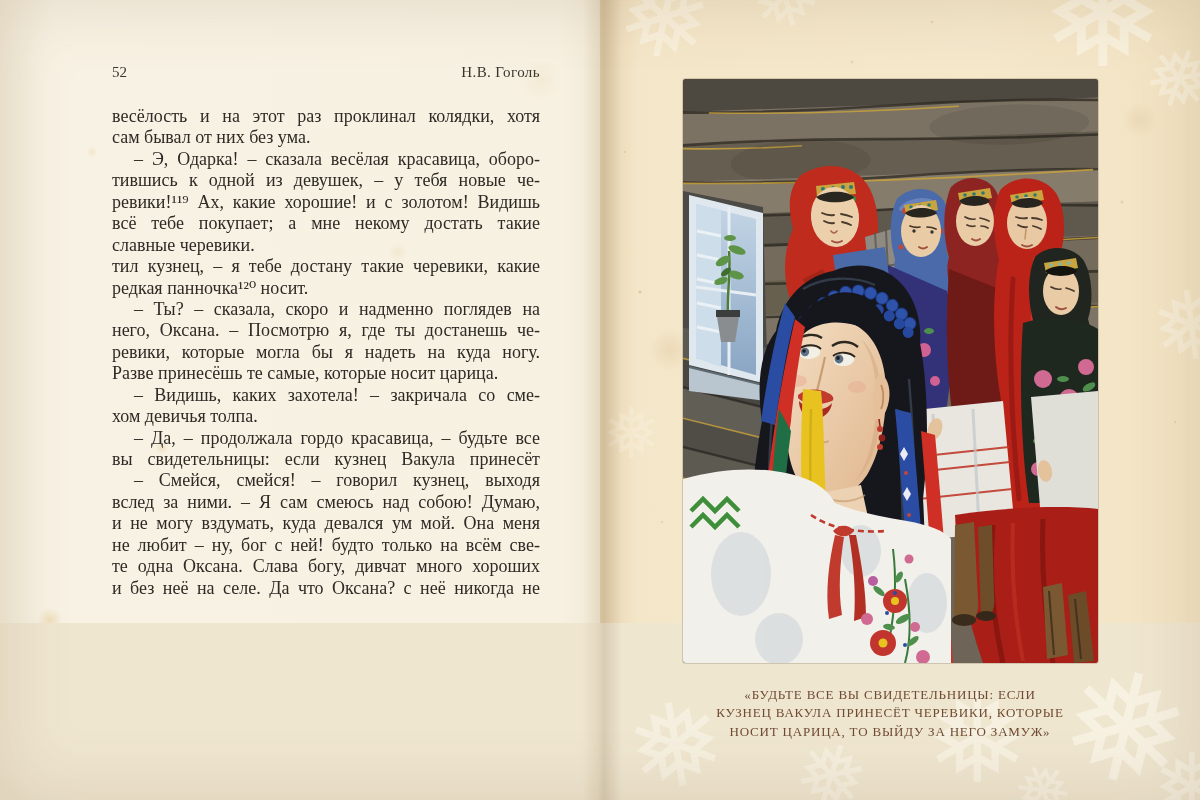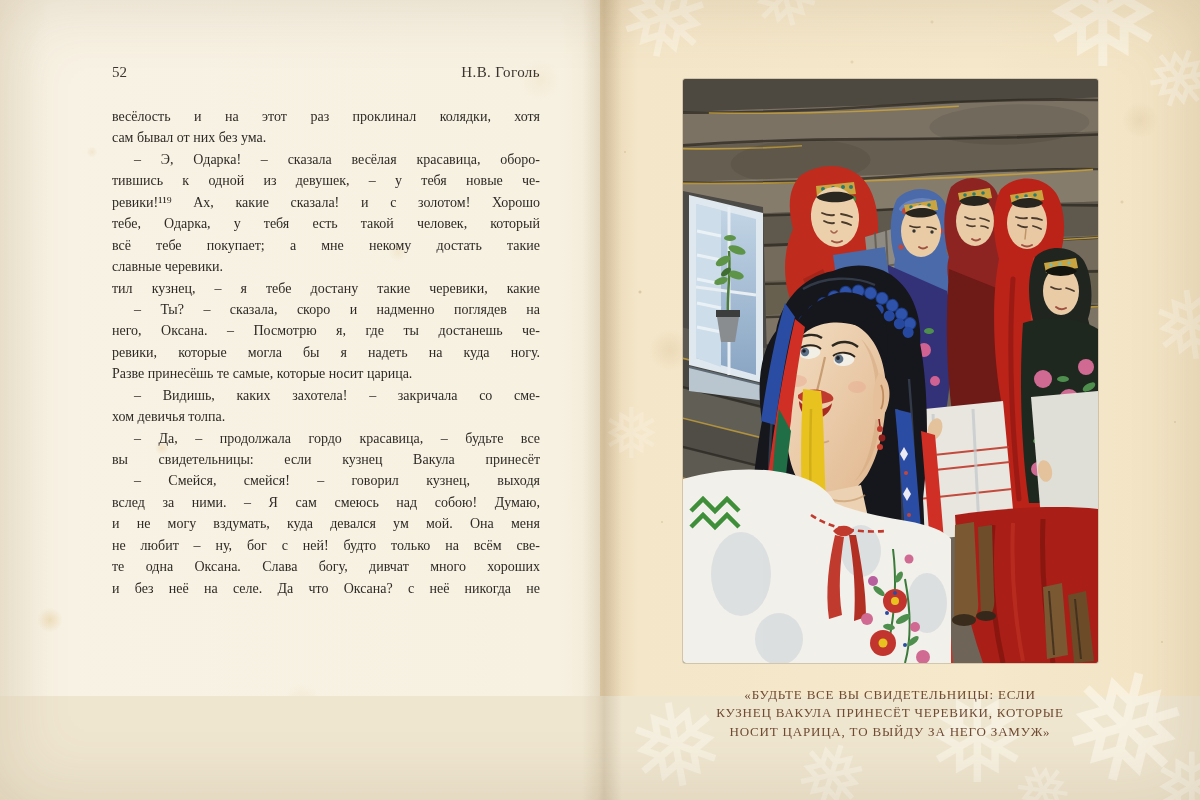"52" .page { height: 696px -> 623px }
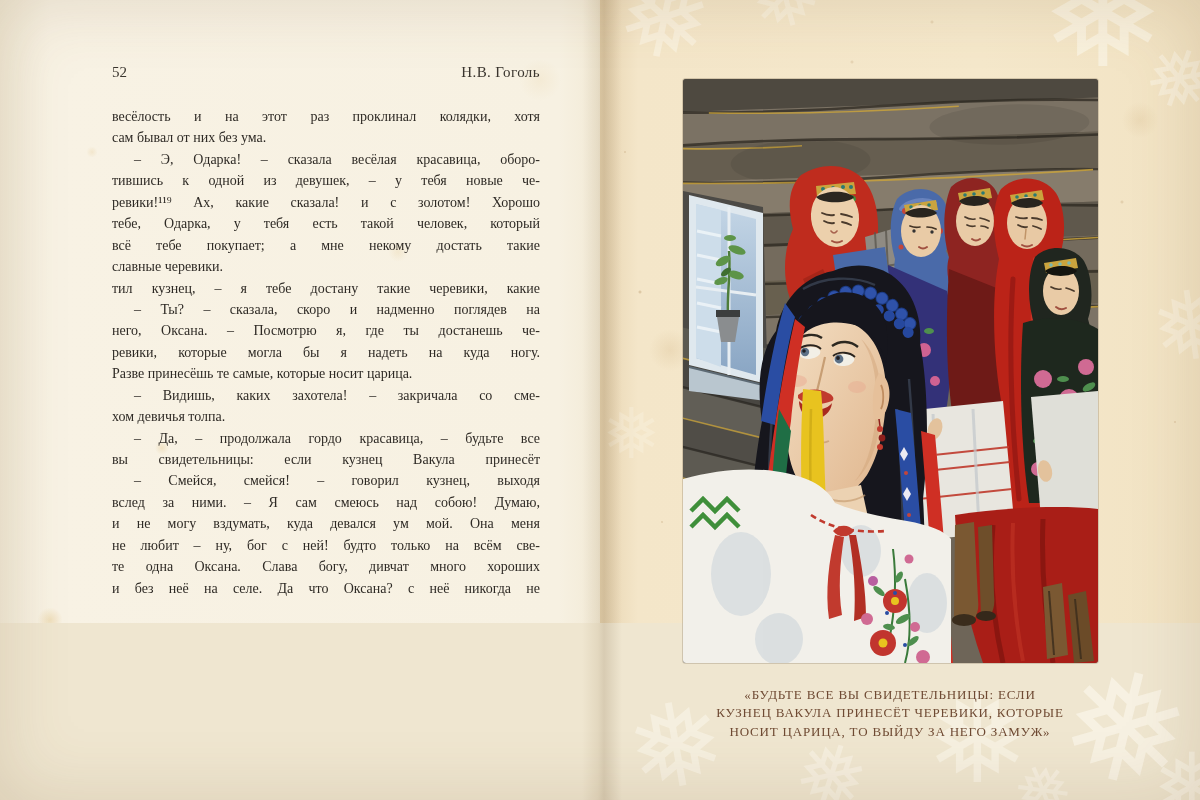"весёлость и на этот раз" .bodyline { font-size: 14px -> 18px }
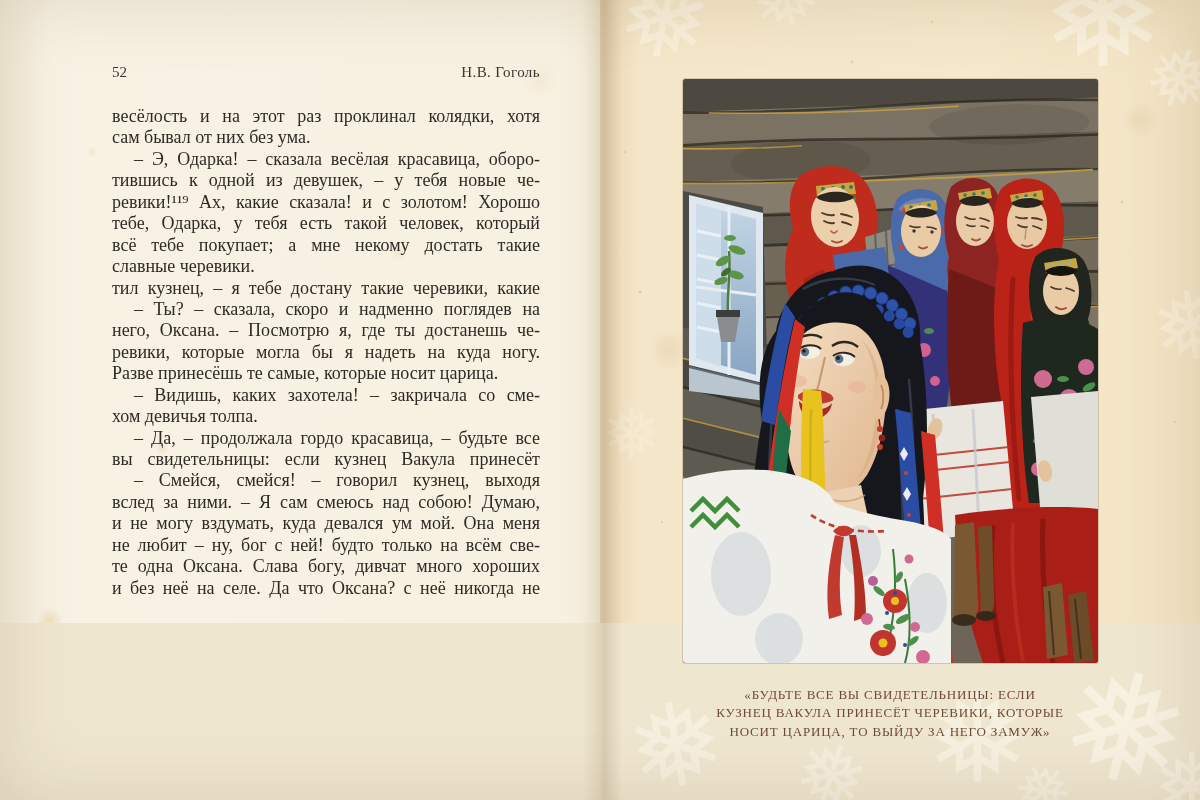"ревики!¹¹⁹ Ах, какие сказала! и" div.bodyline { text: сказала! и с золотом! Хорошо -> хорошие! и с золотом! Видишь }
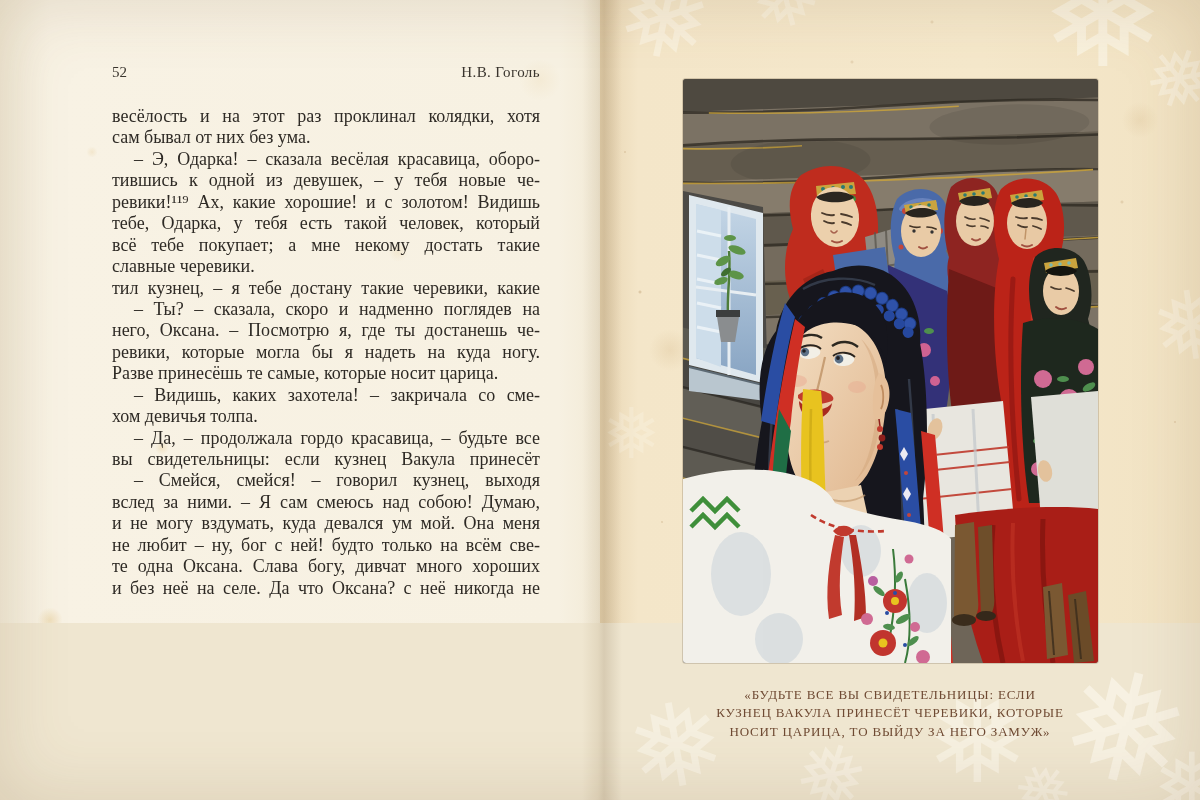"тебе, Одарка, у тебя есть" div.bodyline { html: <div>тебе, Одарка, у тебя есть такой человек, который</div> -> none }
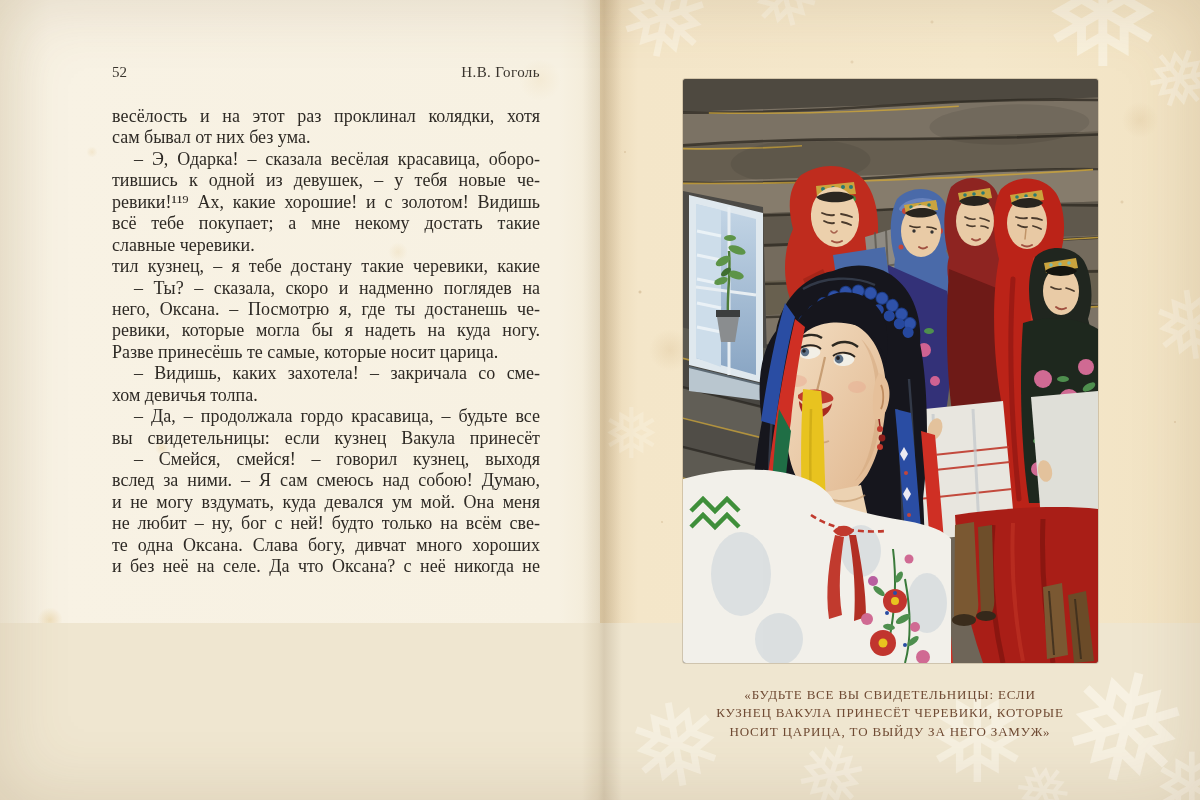"редкая панночка¹²⁰ носит." div.bodyline { html: none -> <div>редкая панночка¹²⁰ носит.</div> }
